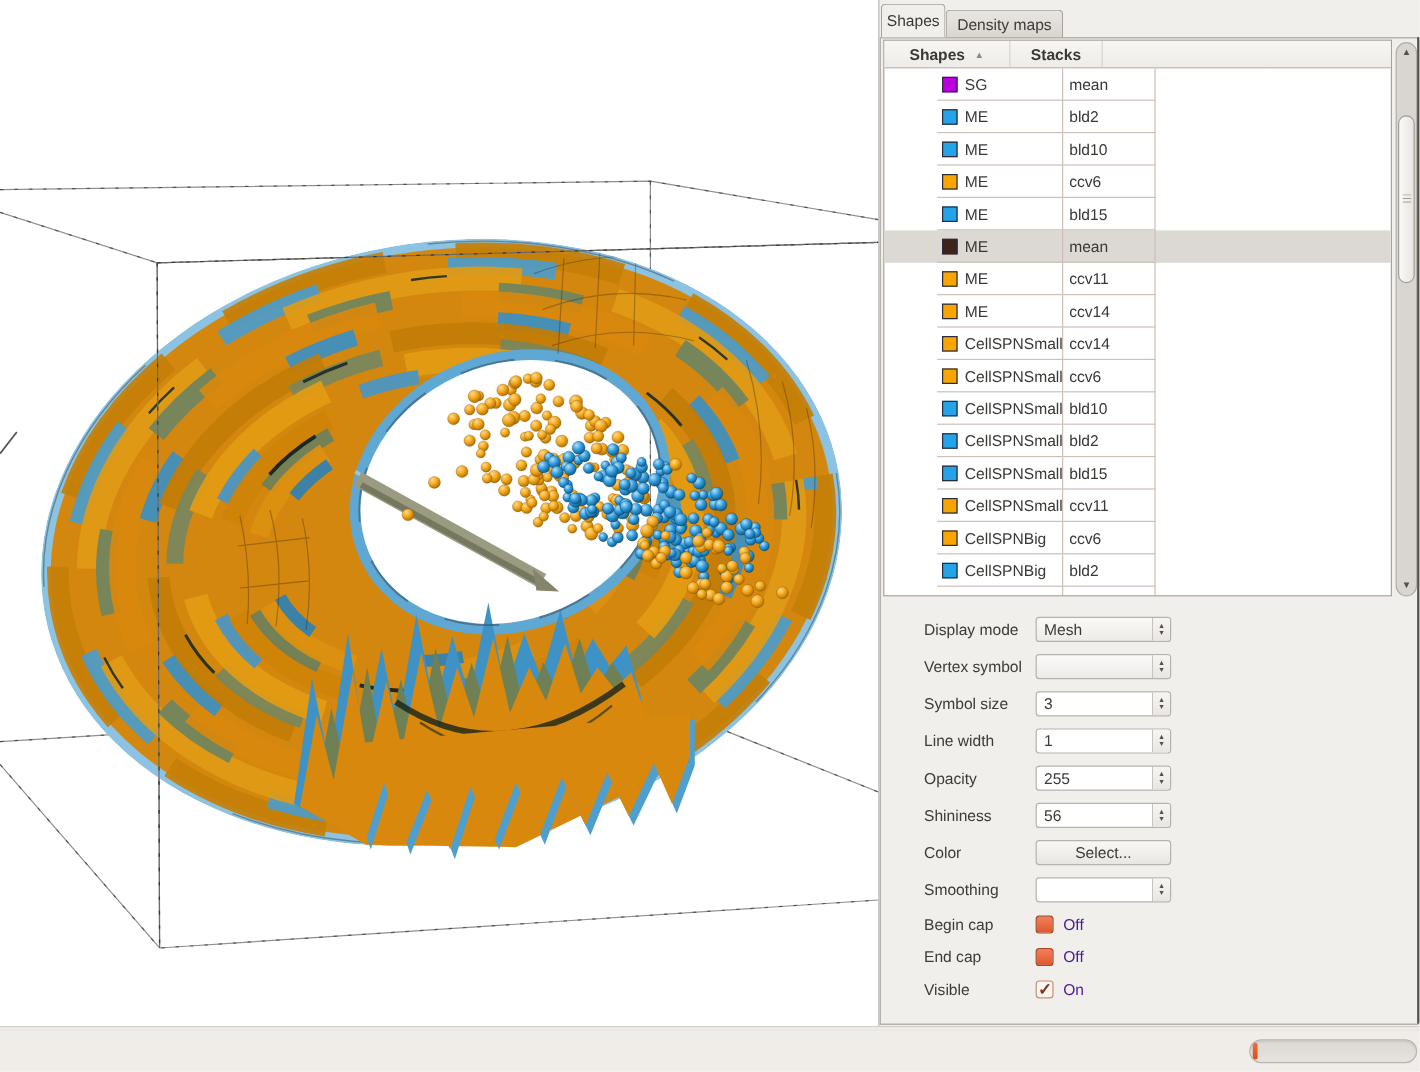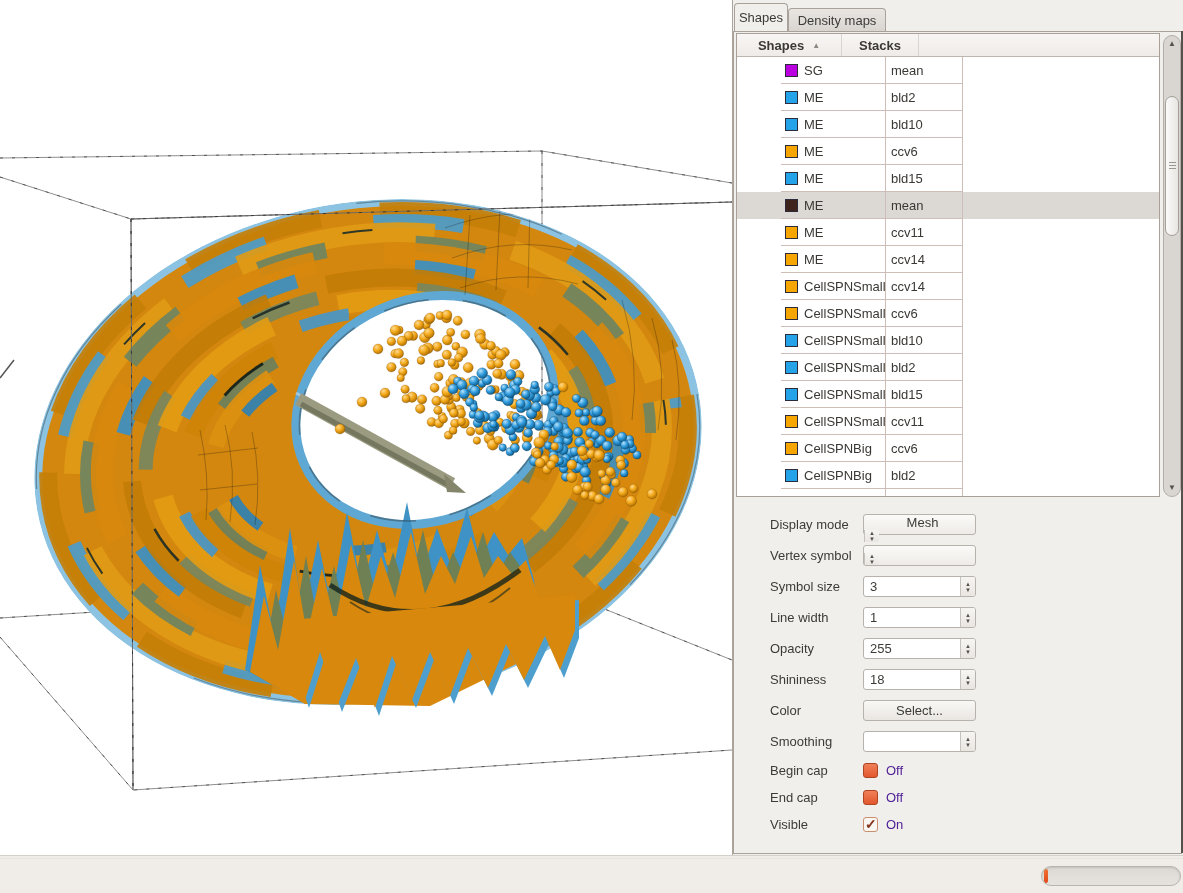"Mesh" .field.combo { flex-direction: column -> none }
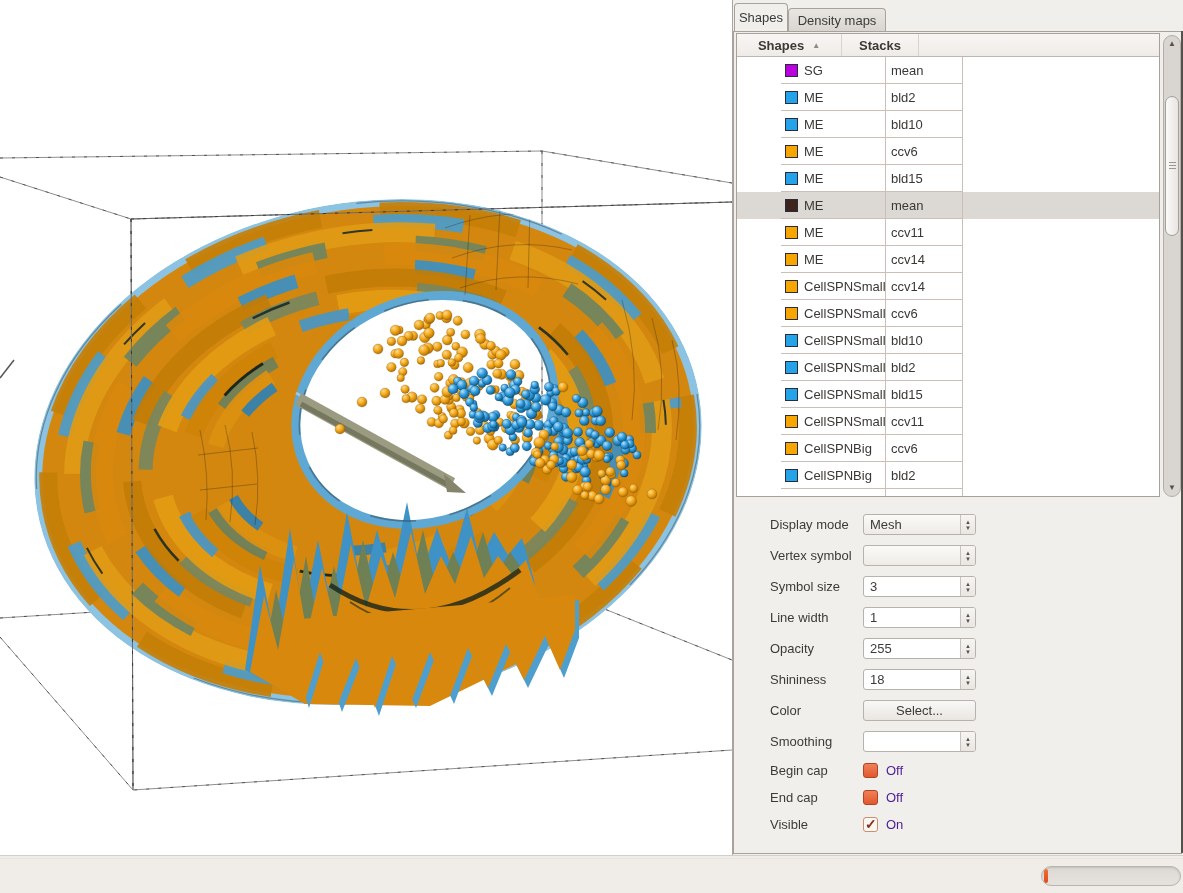"18" span.cval { text: 18 -> 56 }
